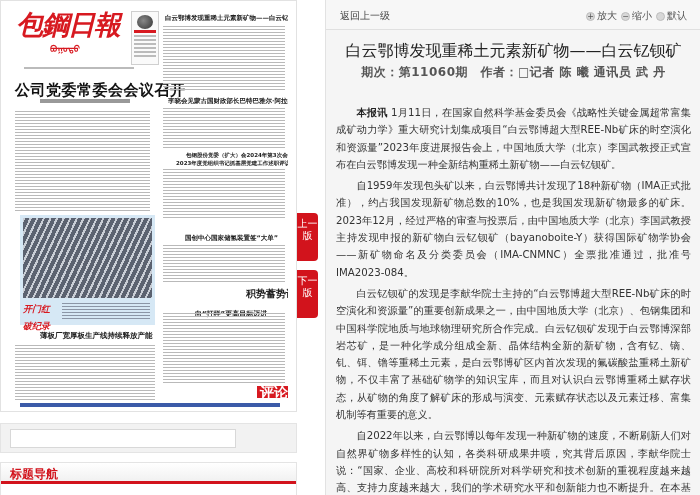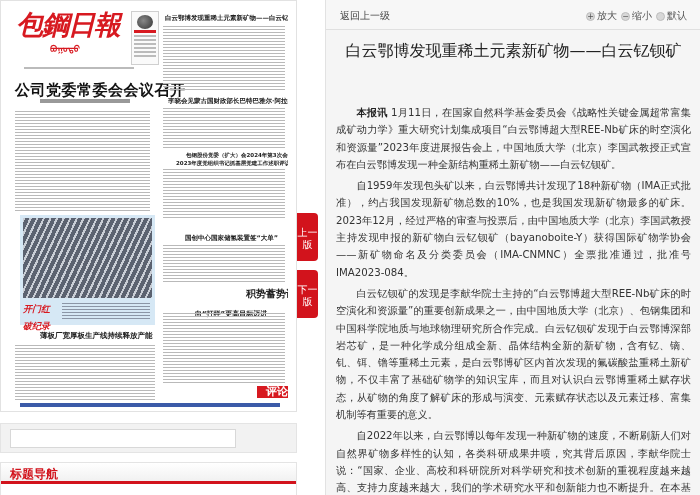"期次：第11060期 作者：□记者 陈 曦 通讯员" div.art-meta { html: none -> <div>期次：第11060期 作者：□记者 陈 曦 通讯员 武 丹</div> }
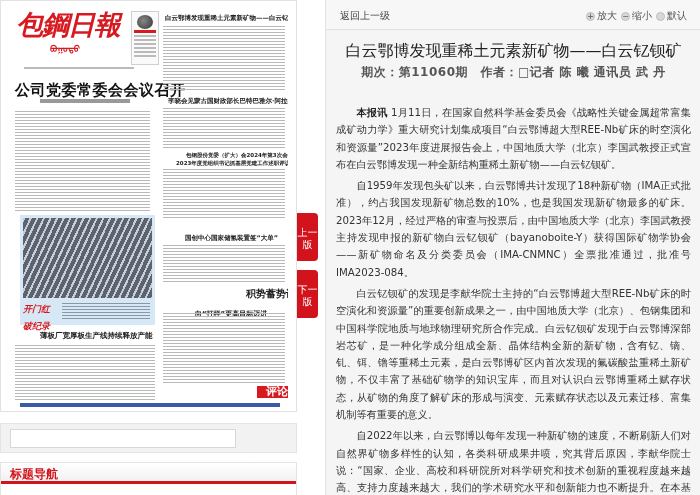"上一版" .pg-tab { padding-top: 14px -> 5px }
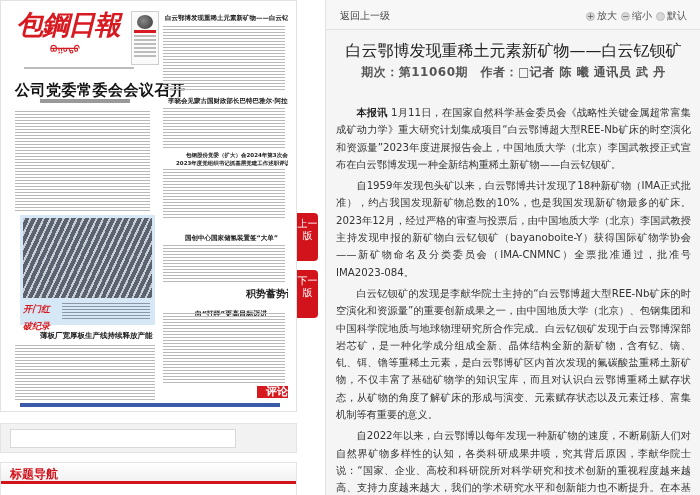"评论" .pinglun { font-size: 11px -> 14px }
